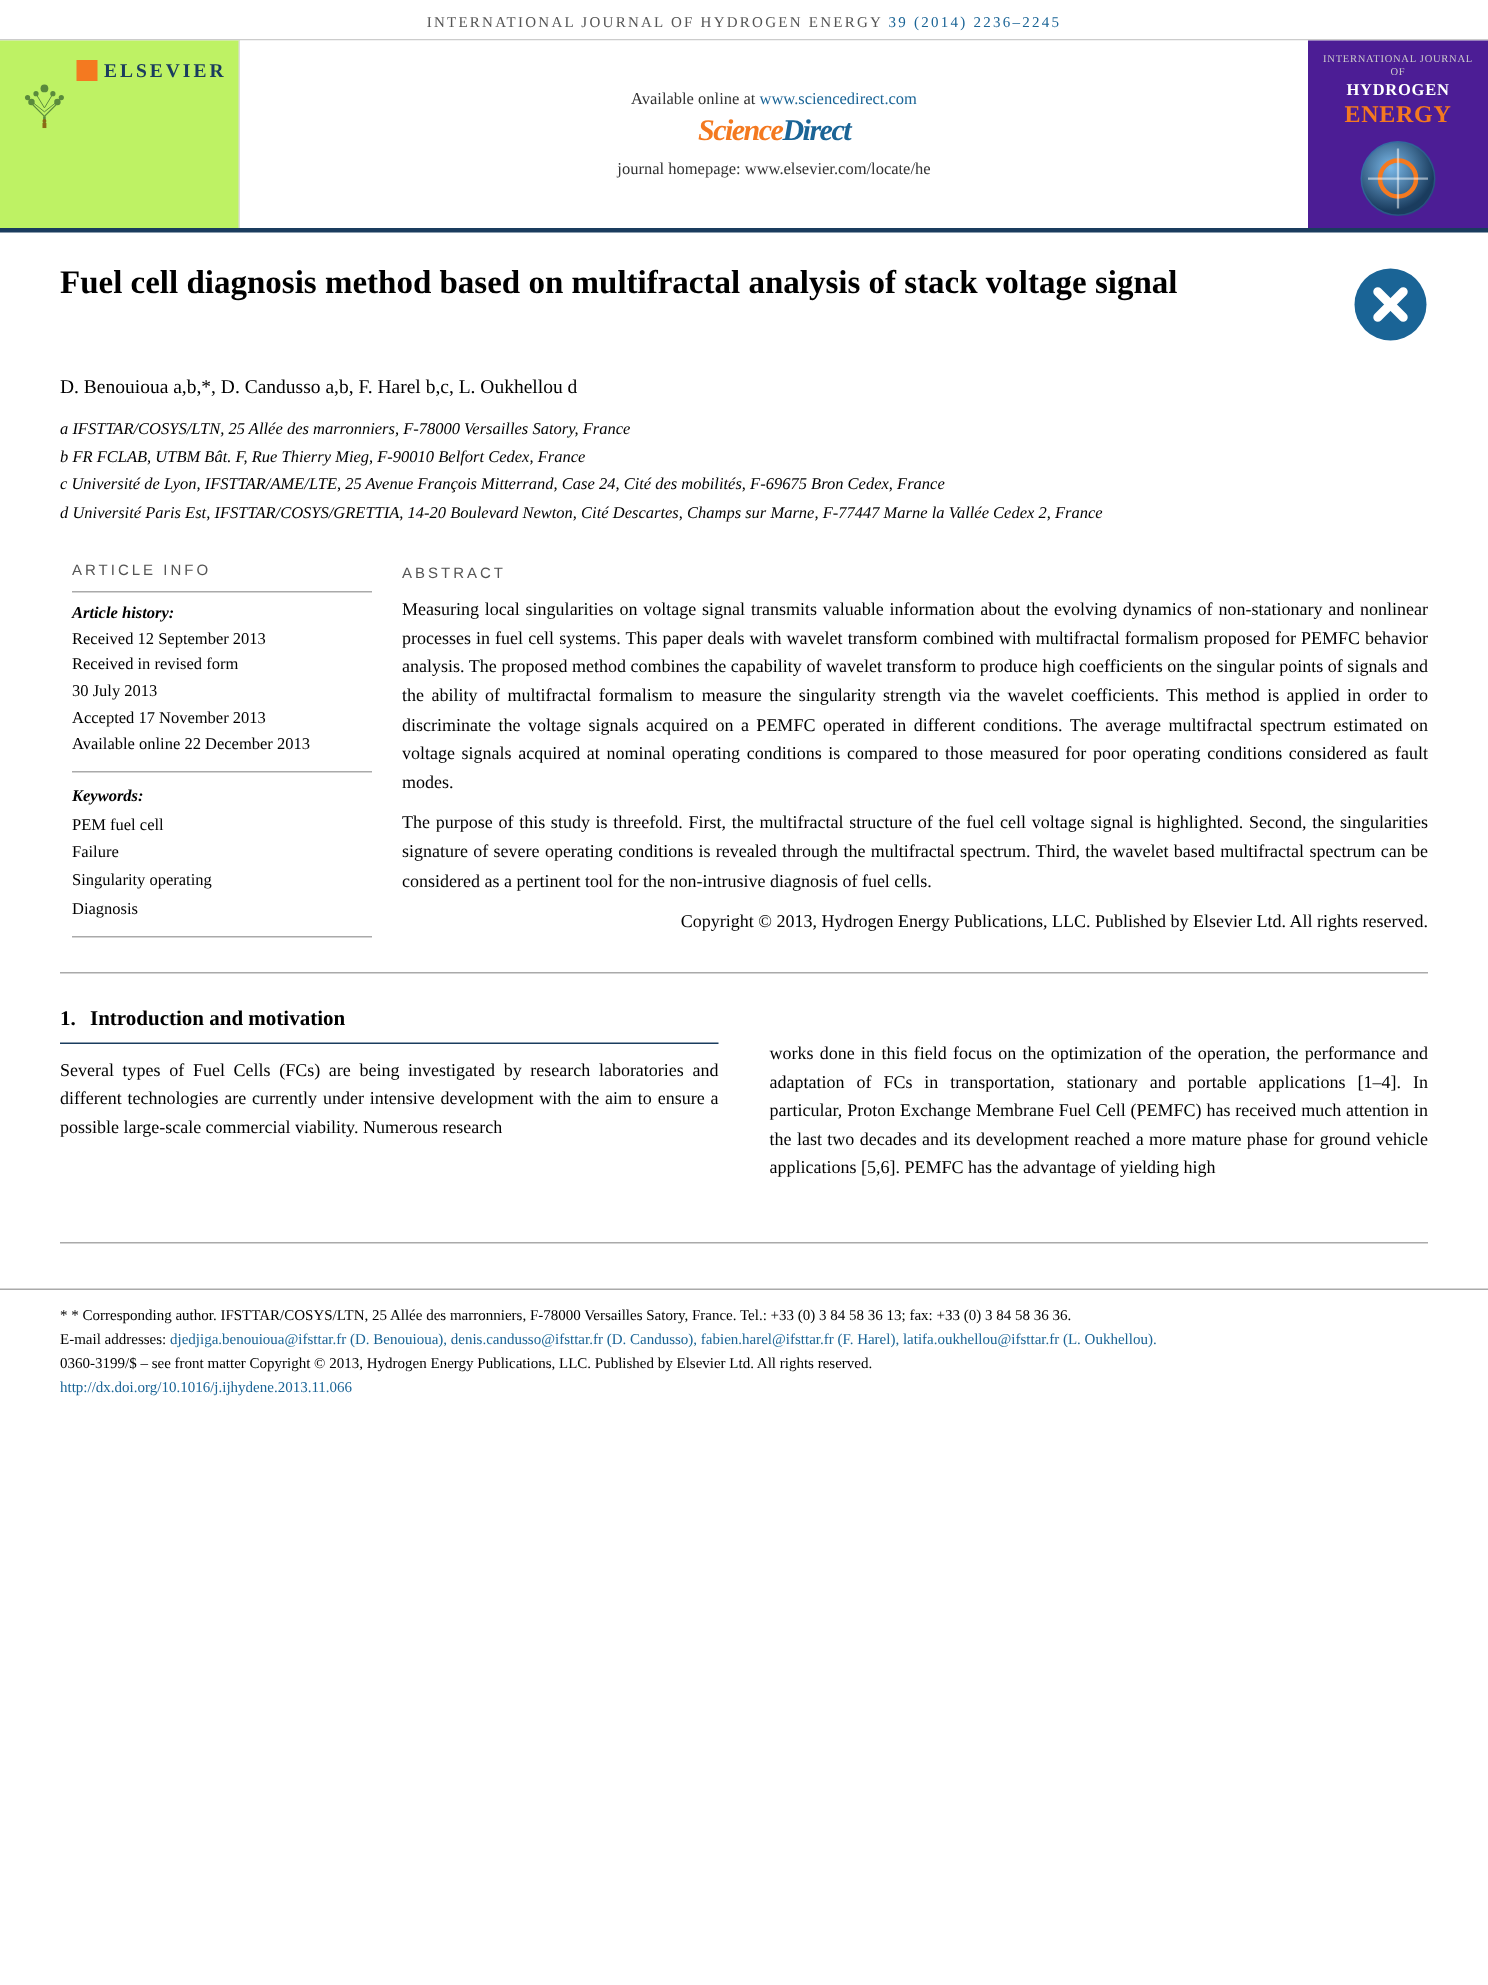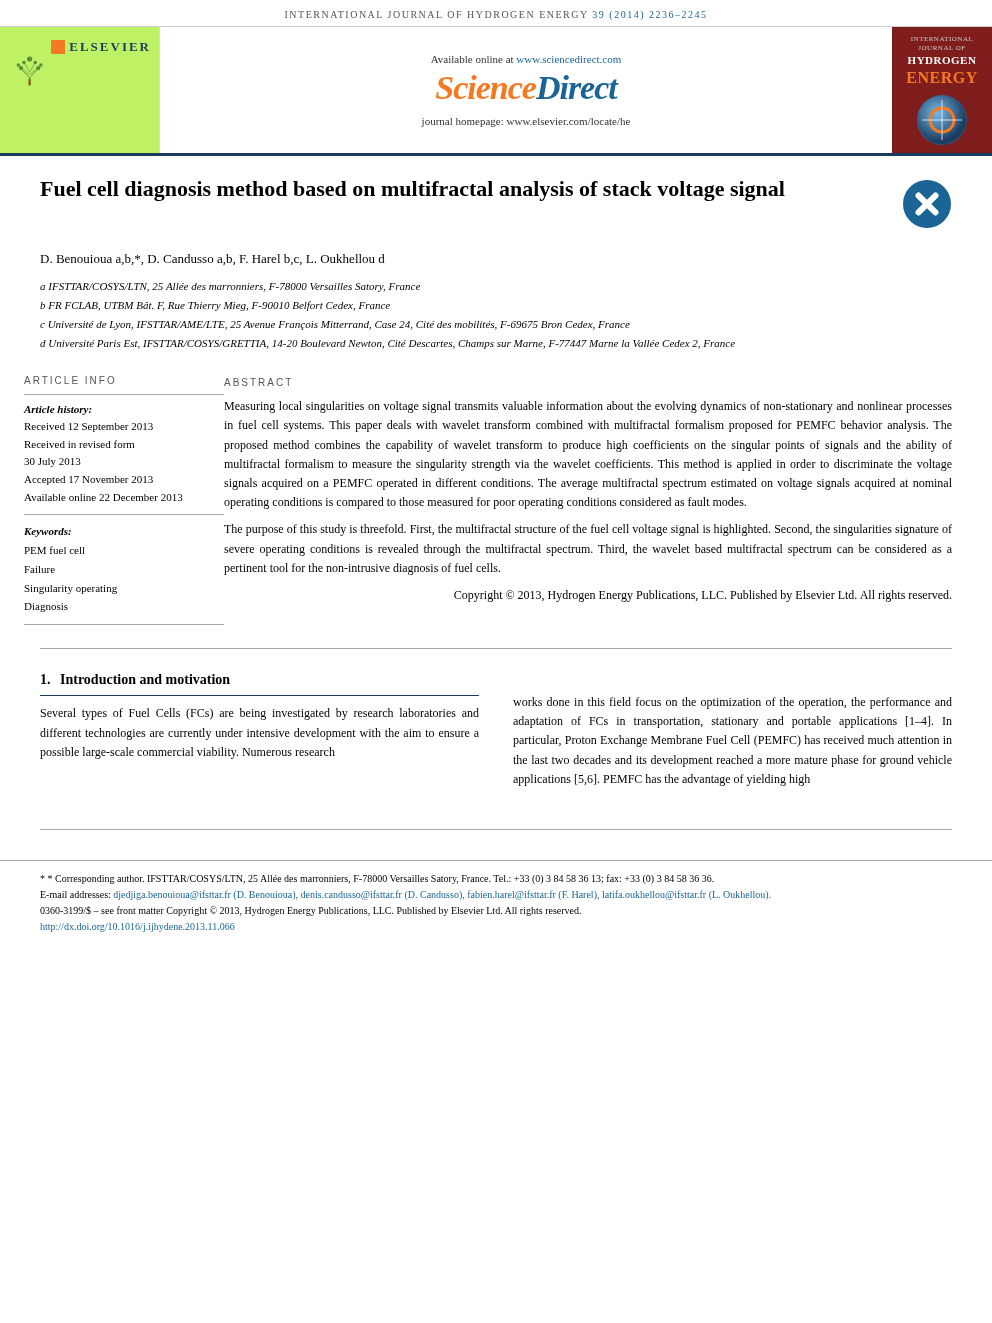"INTERNATIONAL JOURNAL OF" .hydrogen-logo { background: #7f1d1d -> #4c1d95; width: 100px -> 120px }
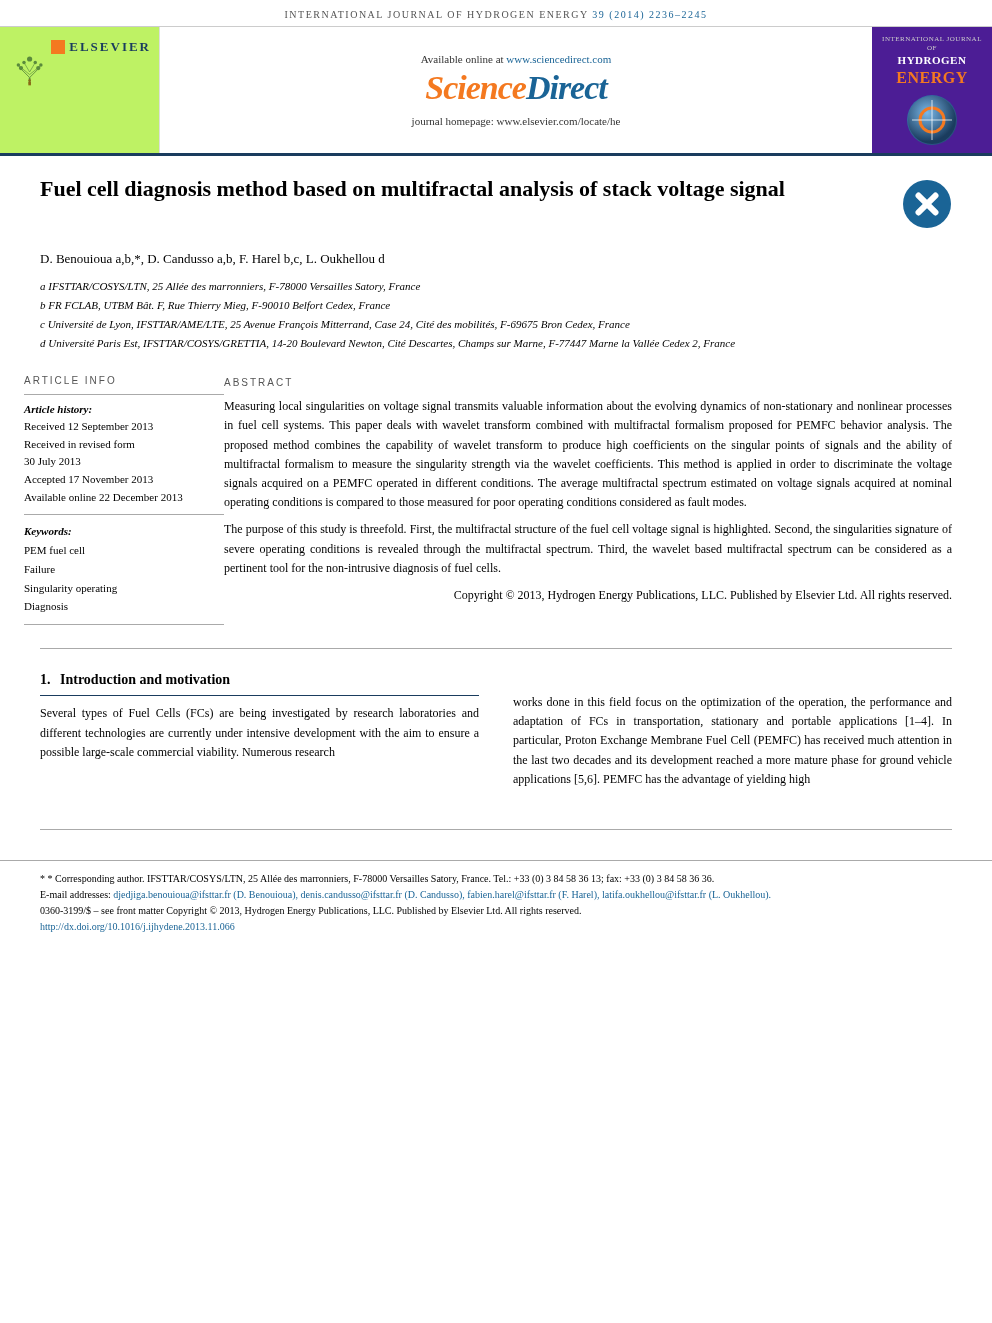"ScienceDirect" .sciencedirect-logo { font-size: 34px -> 20px }
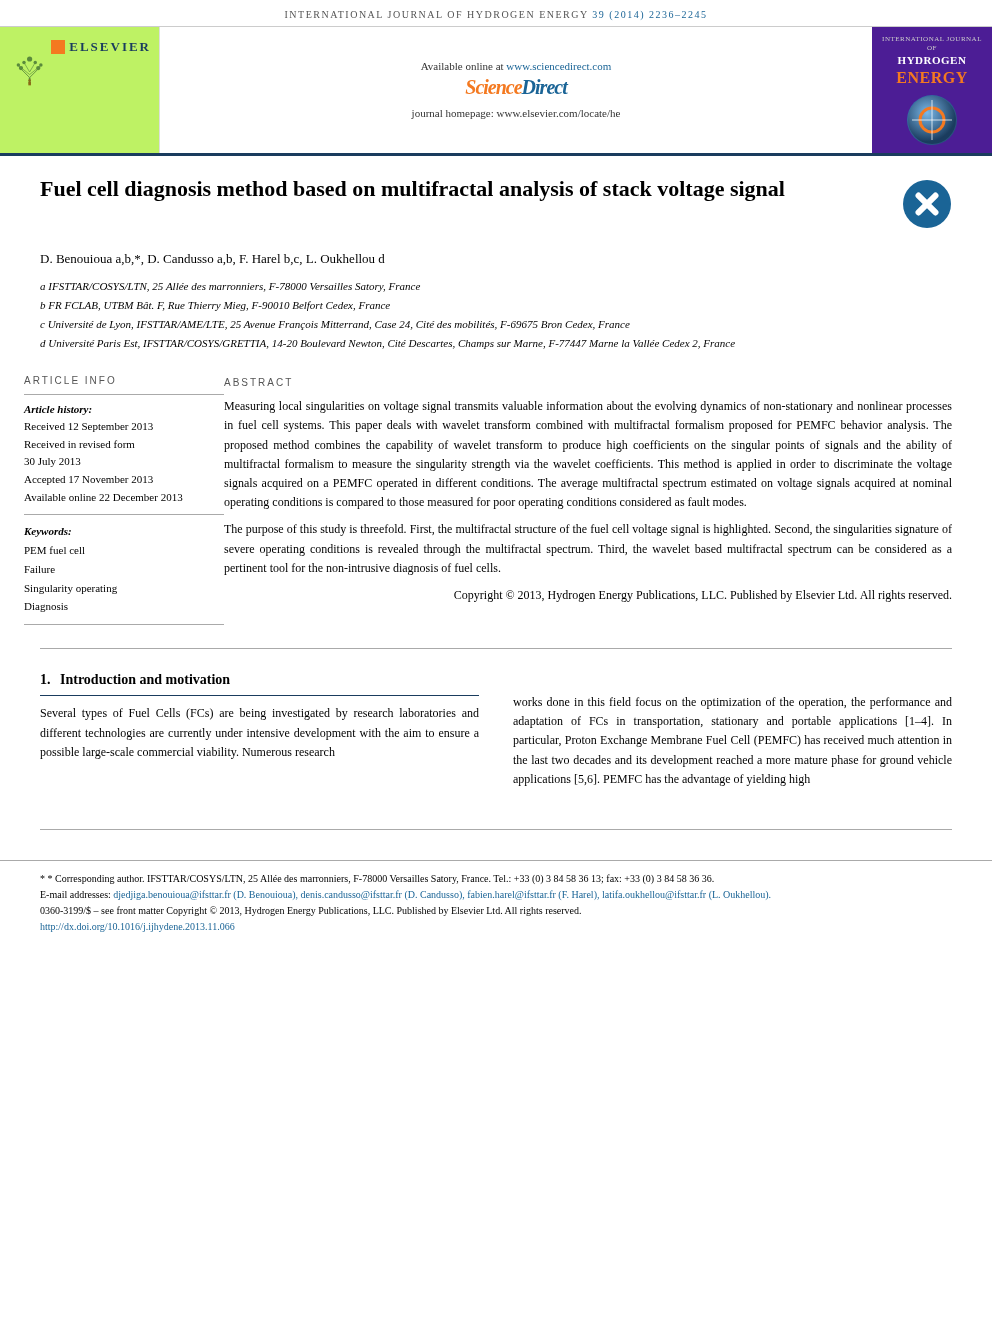"ARTICLE INFO" .article-body { gap: none -> 20px; padding: 15px 40px 15px 24px -> 15px 40px 15px 48px }
